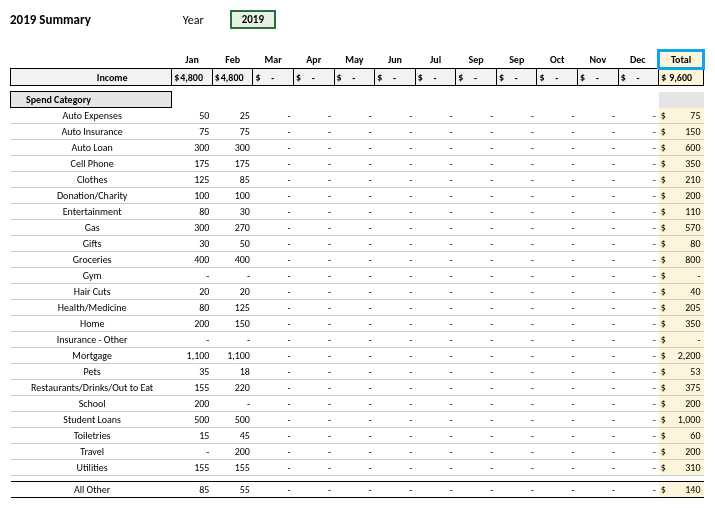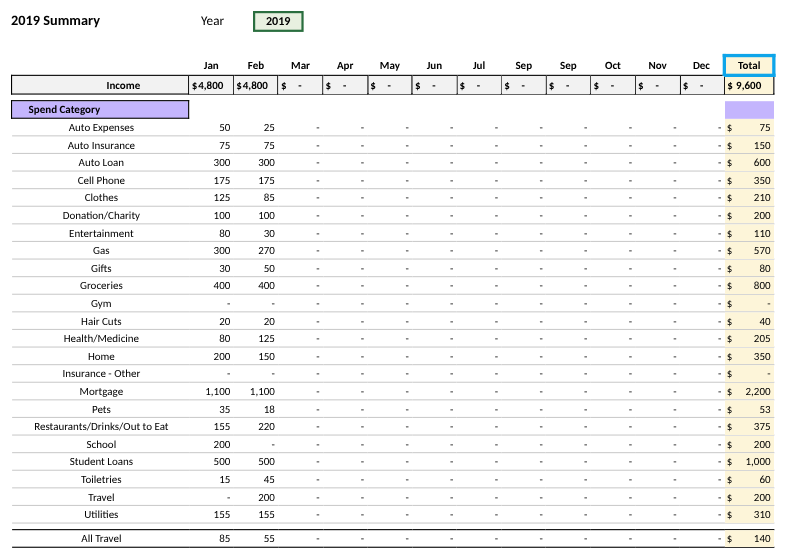"Spend Category" .spend-header td { background: #c4b5fd -> #e5e5e5 }
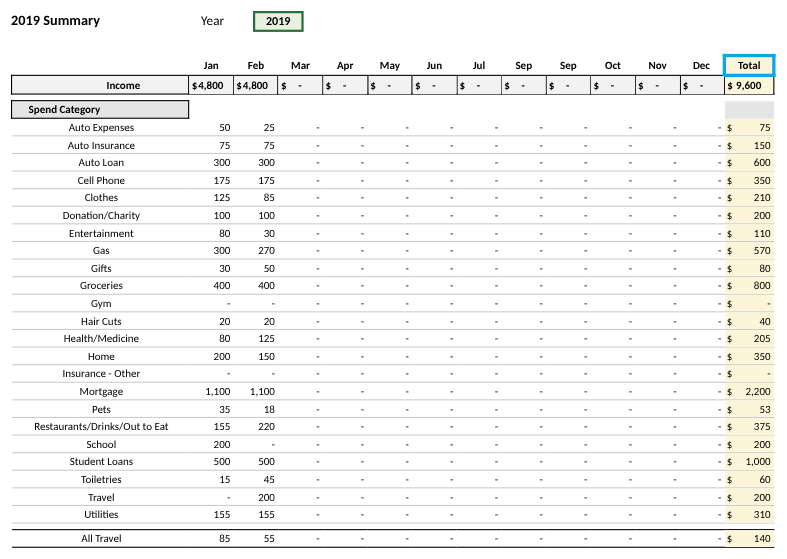"All Travel" td.label-cell { text: Travel -> Other }
